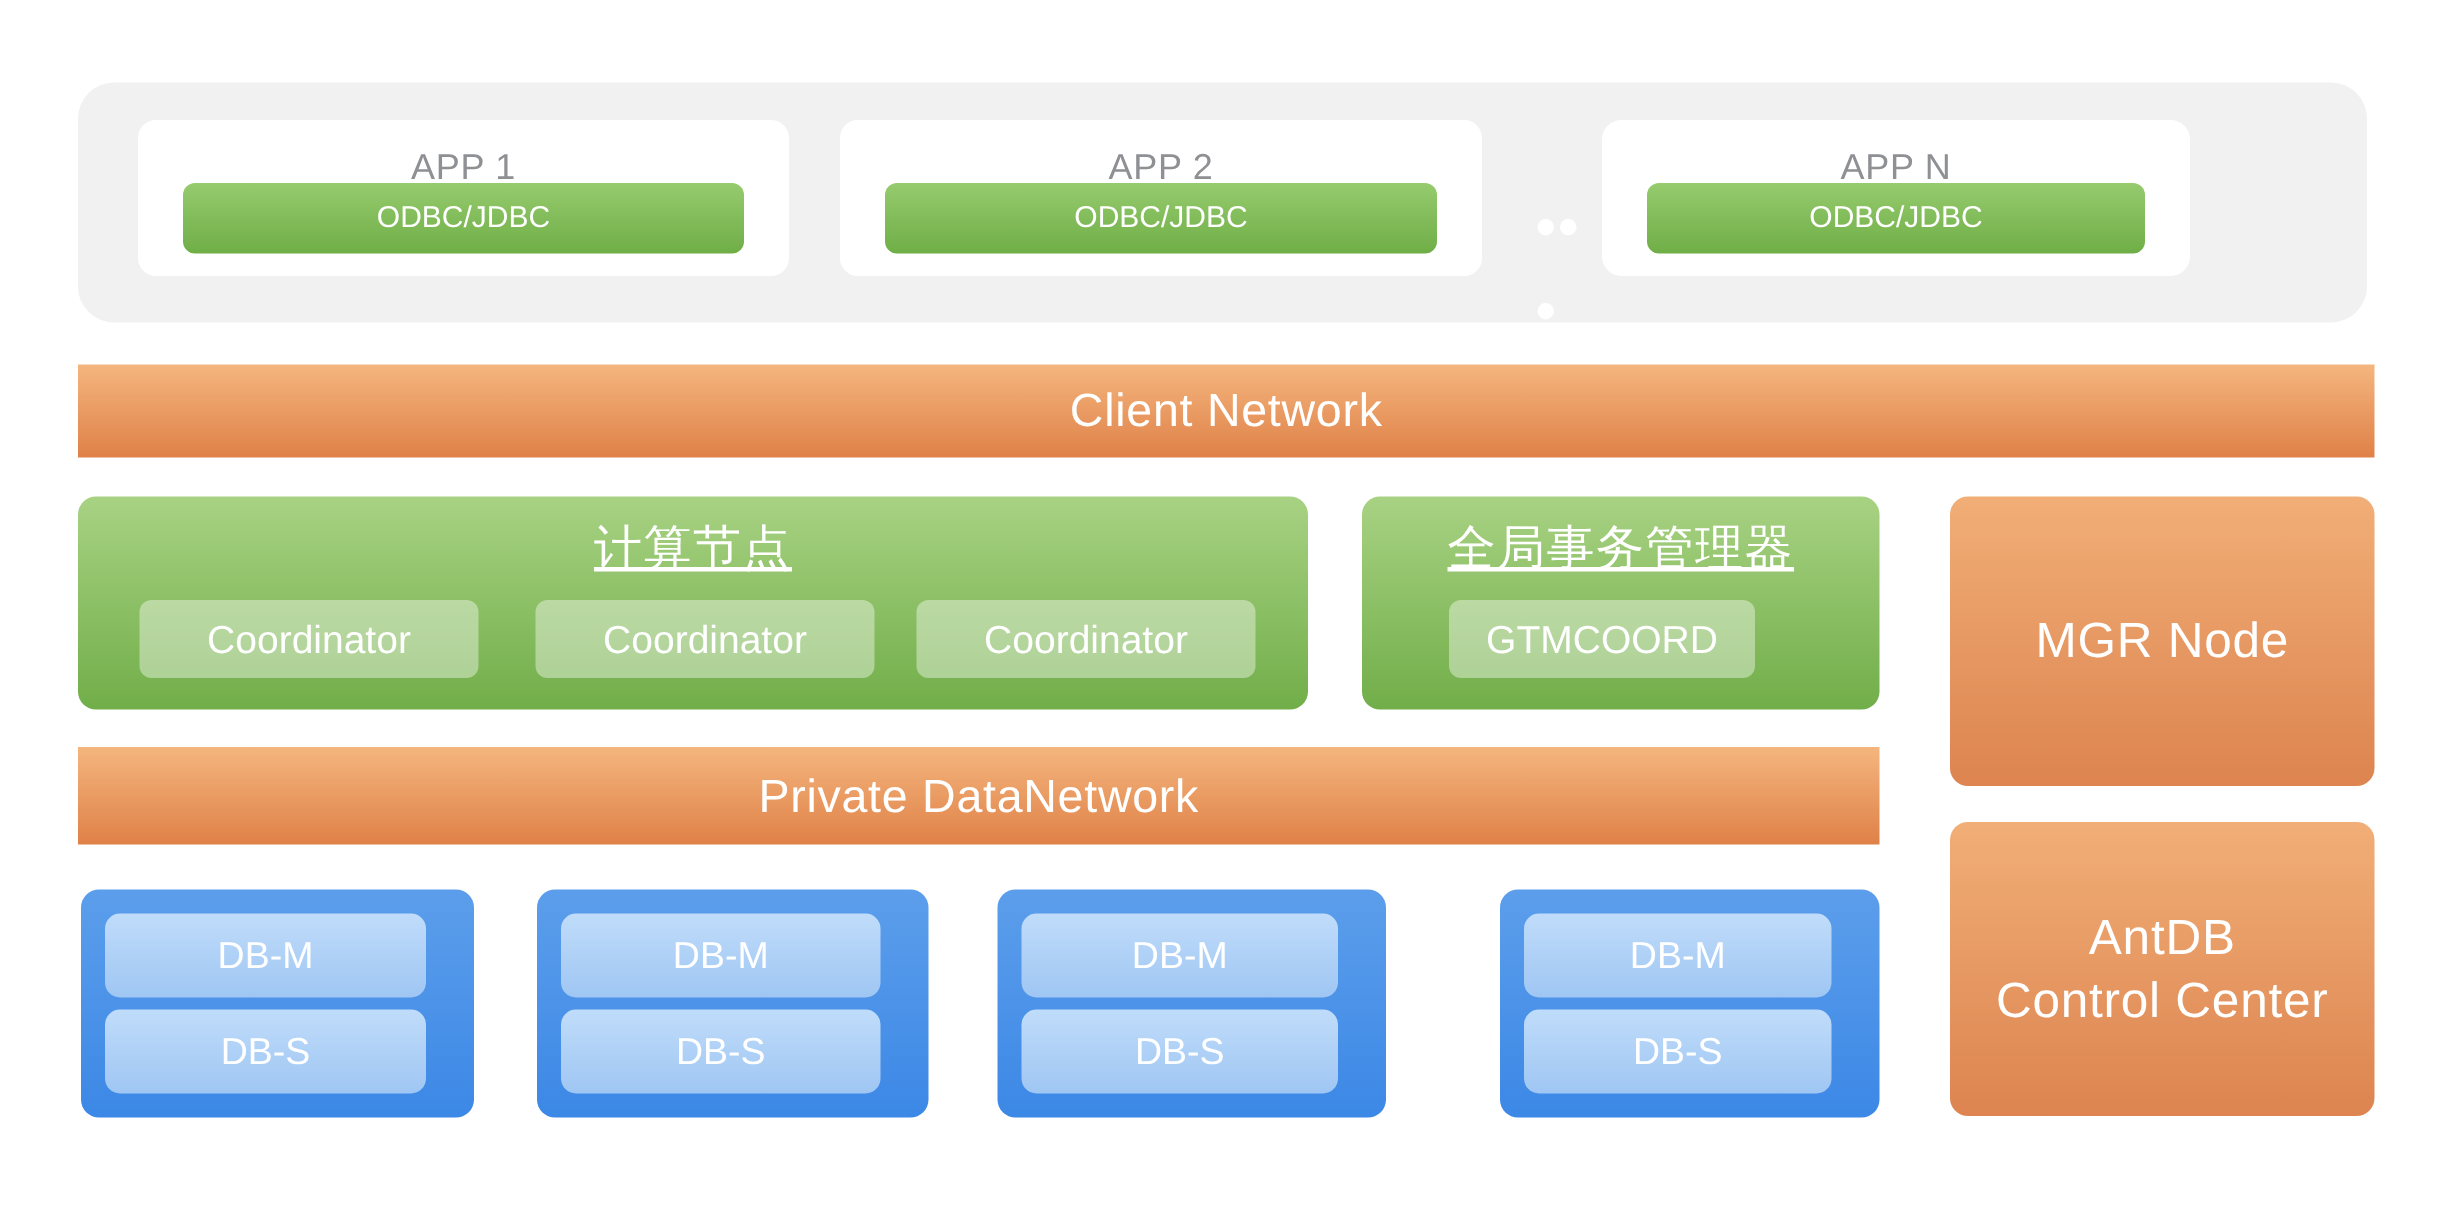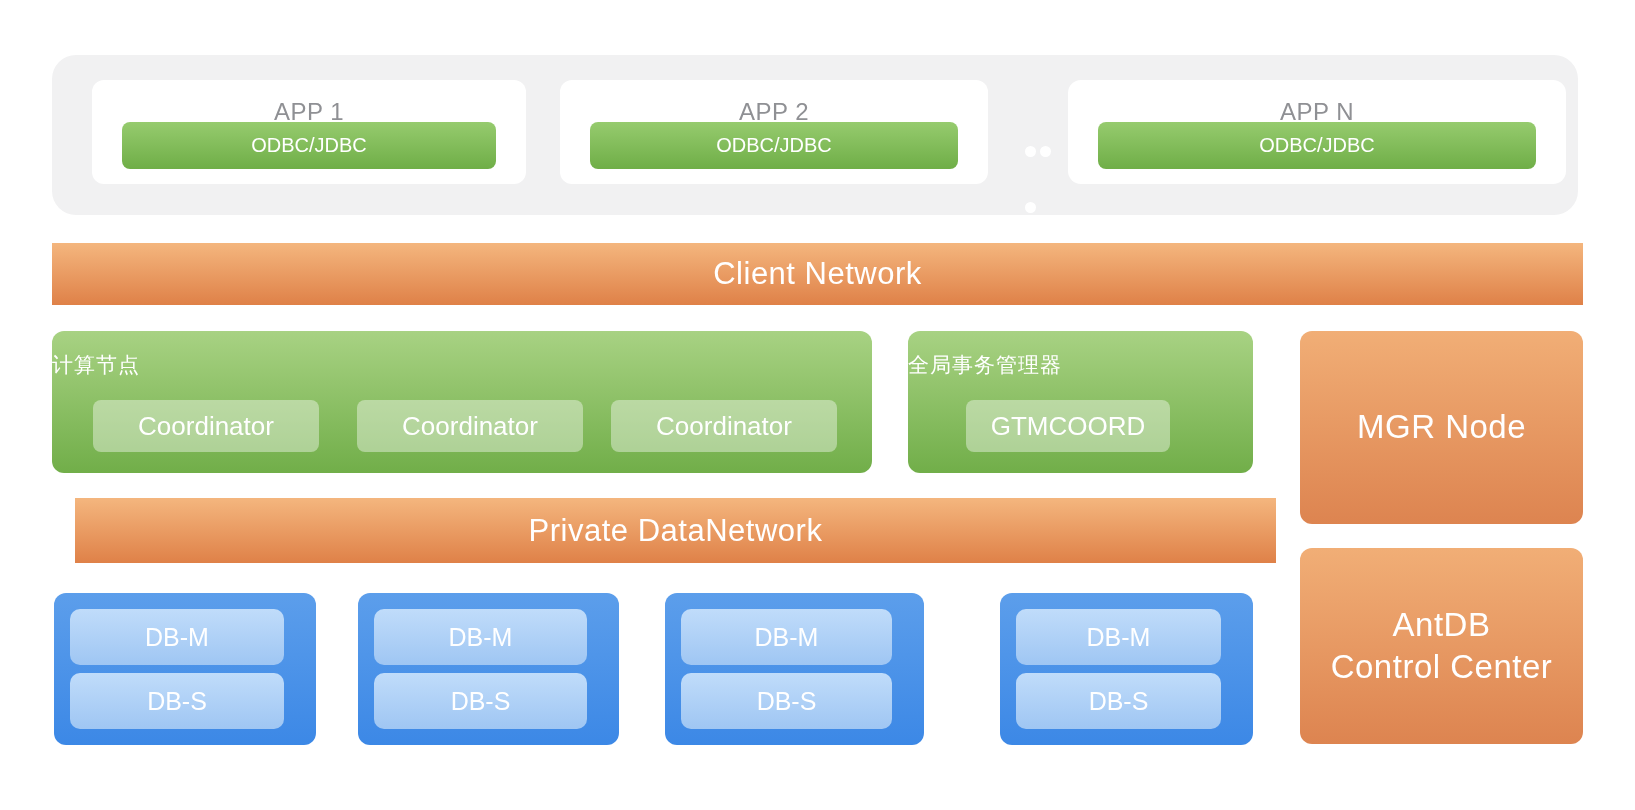"APP N" .app-card-3 { width: 498px -> 392px }
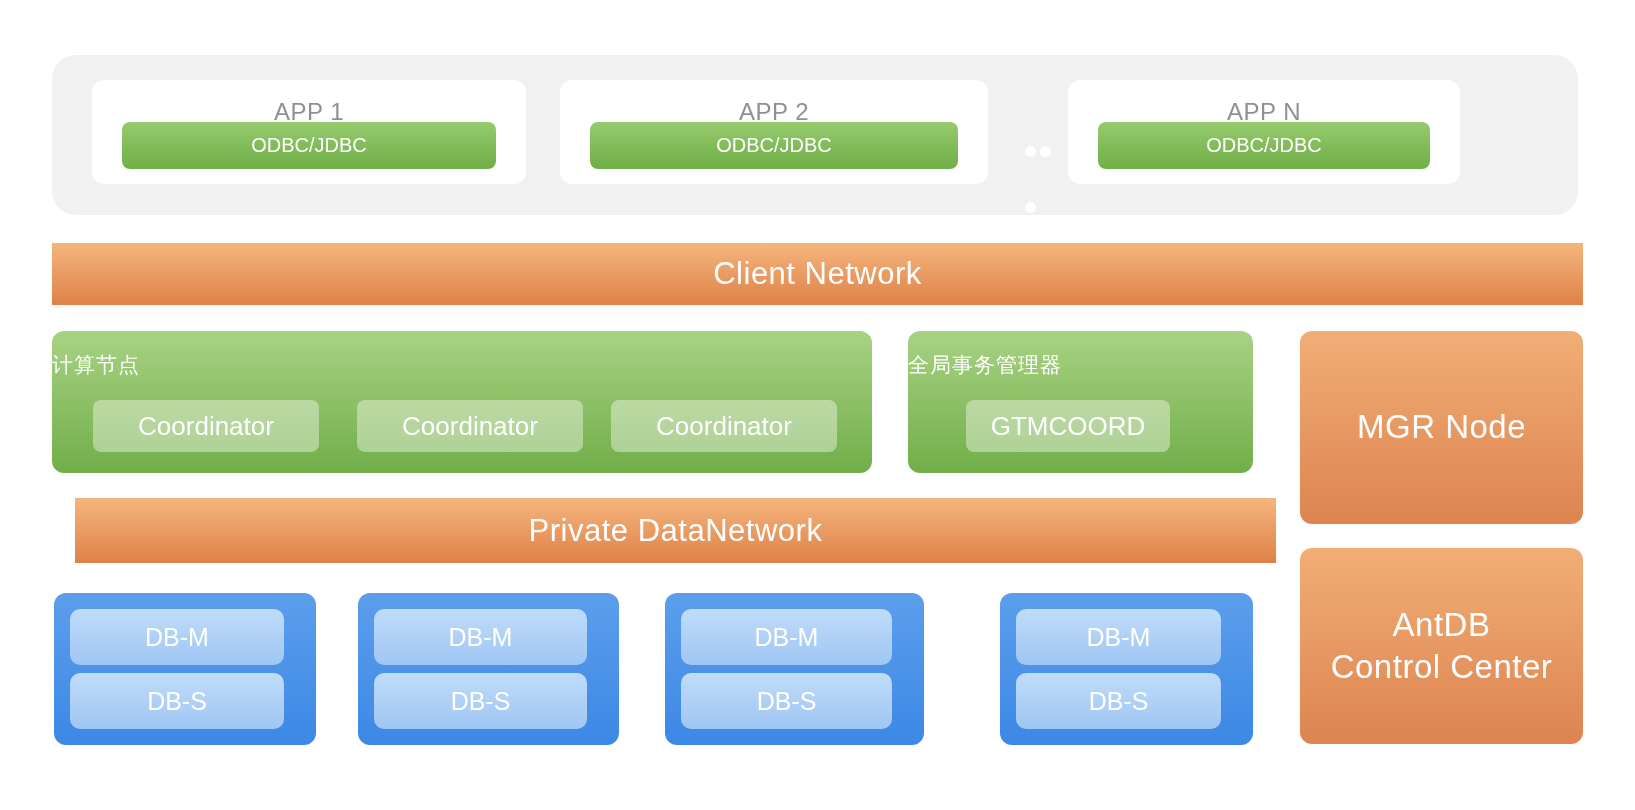"计算节点" .green-title { font-size: 21px -> 32px; text-align: none -> center; text-decoration: none -> underline }
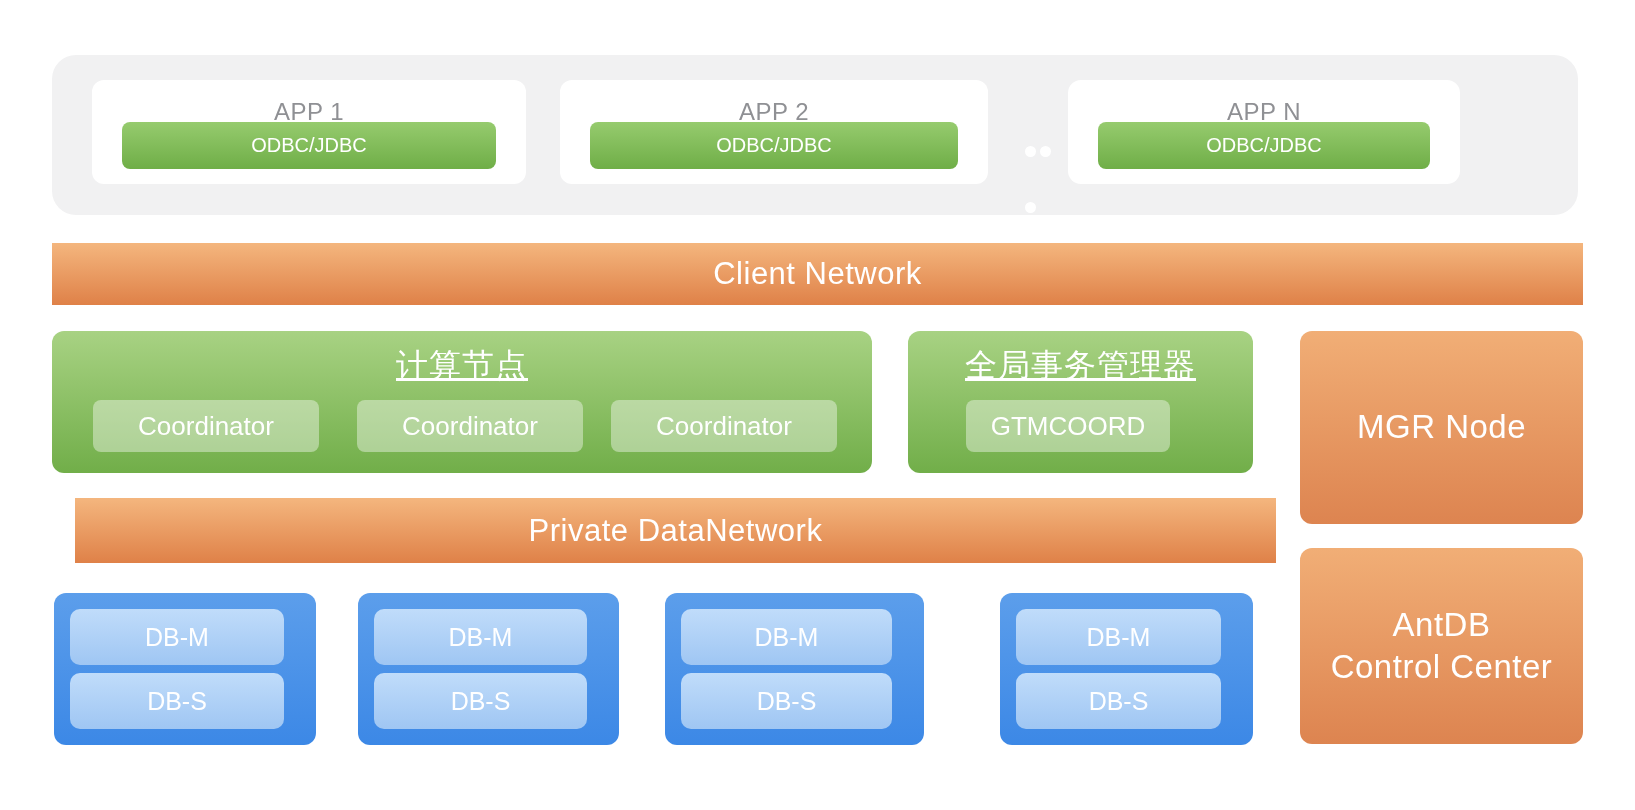"Private DataNetwork" .private-net { margin-left: 23px -> none }
